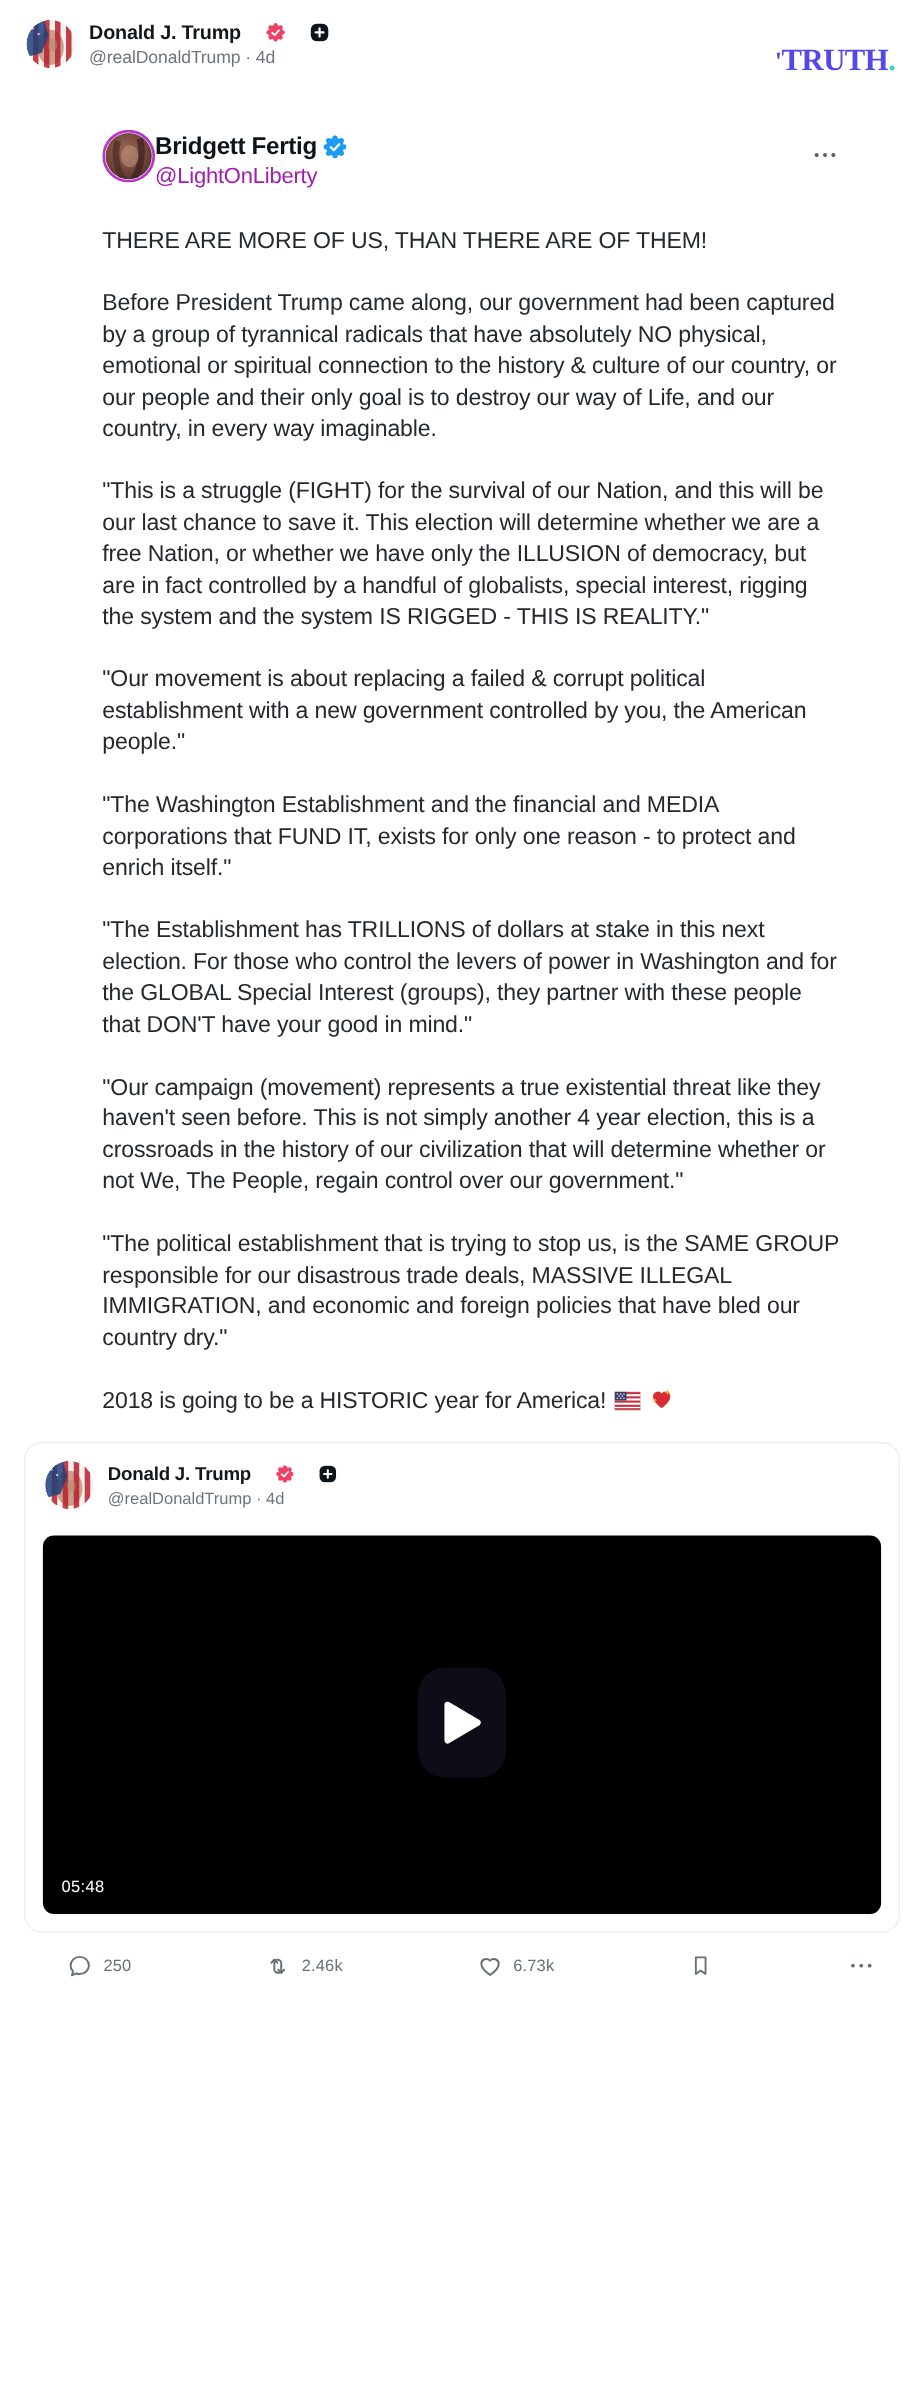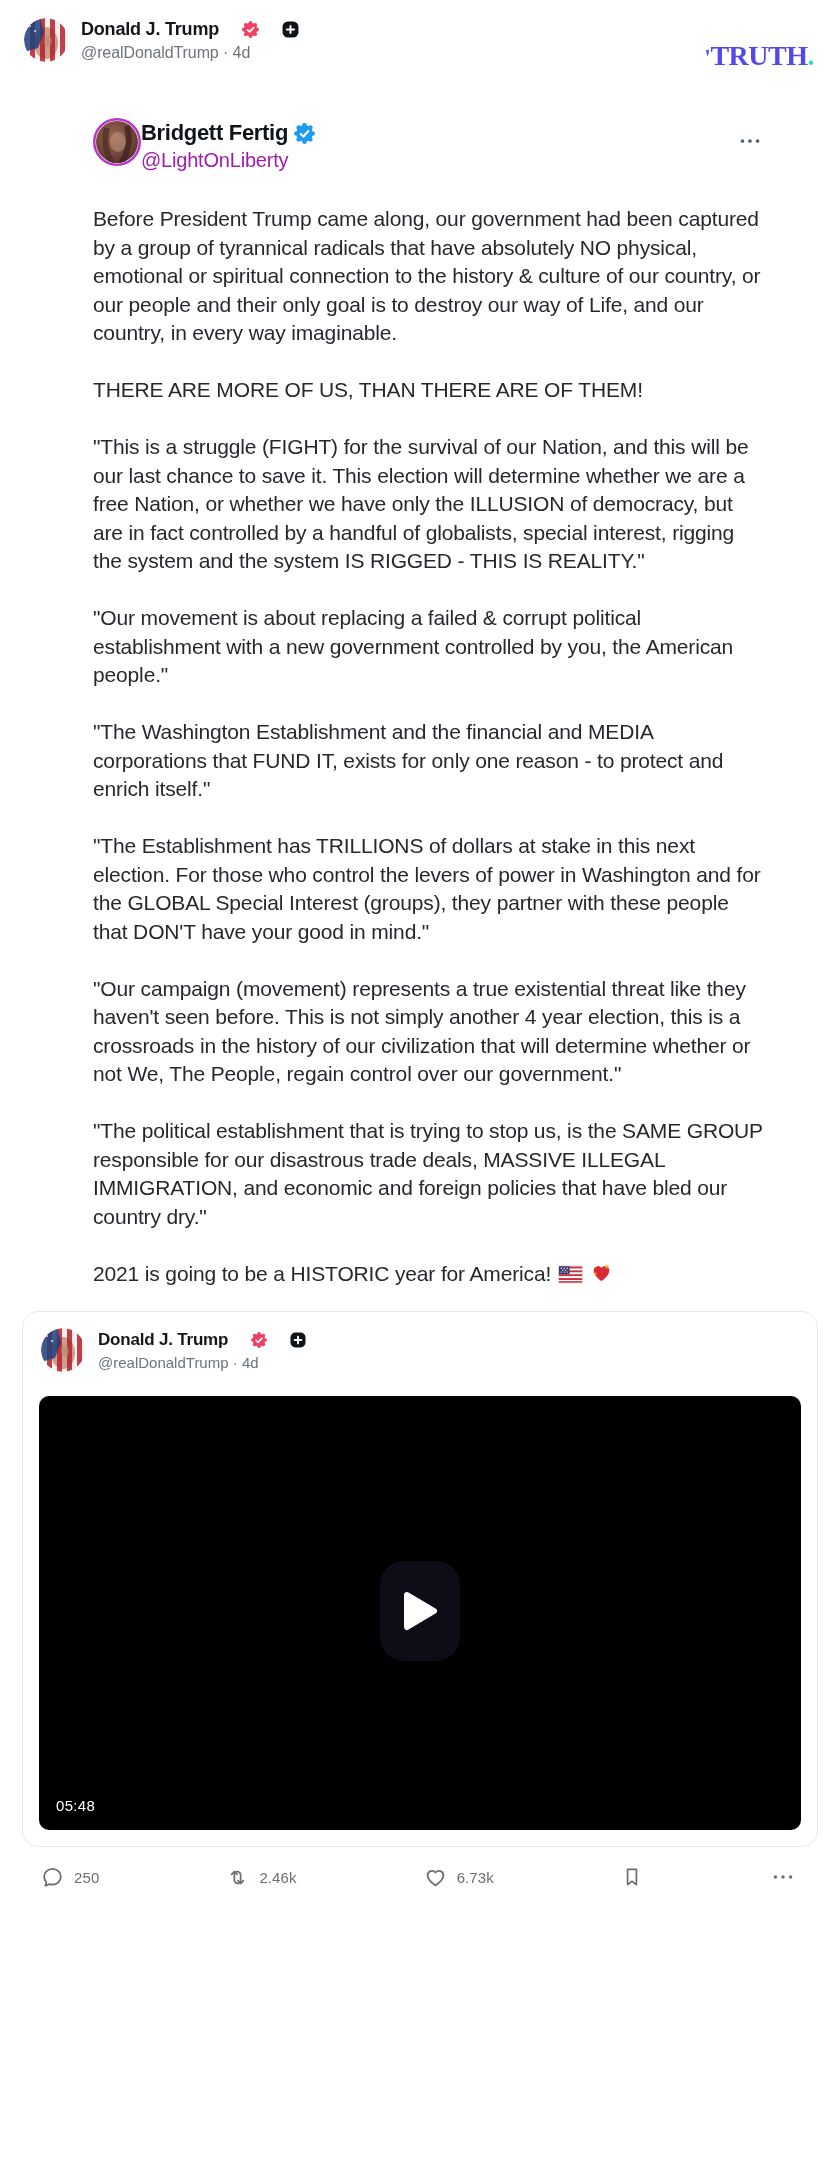"Before President Trump came along," p { order: before "THERE ARE MORE OF US," -> after "THERE ARE MORE OF US," }
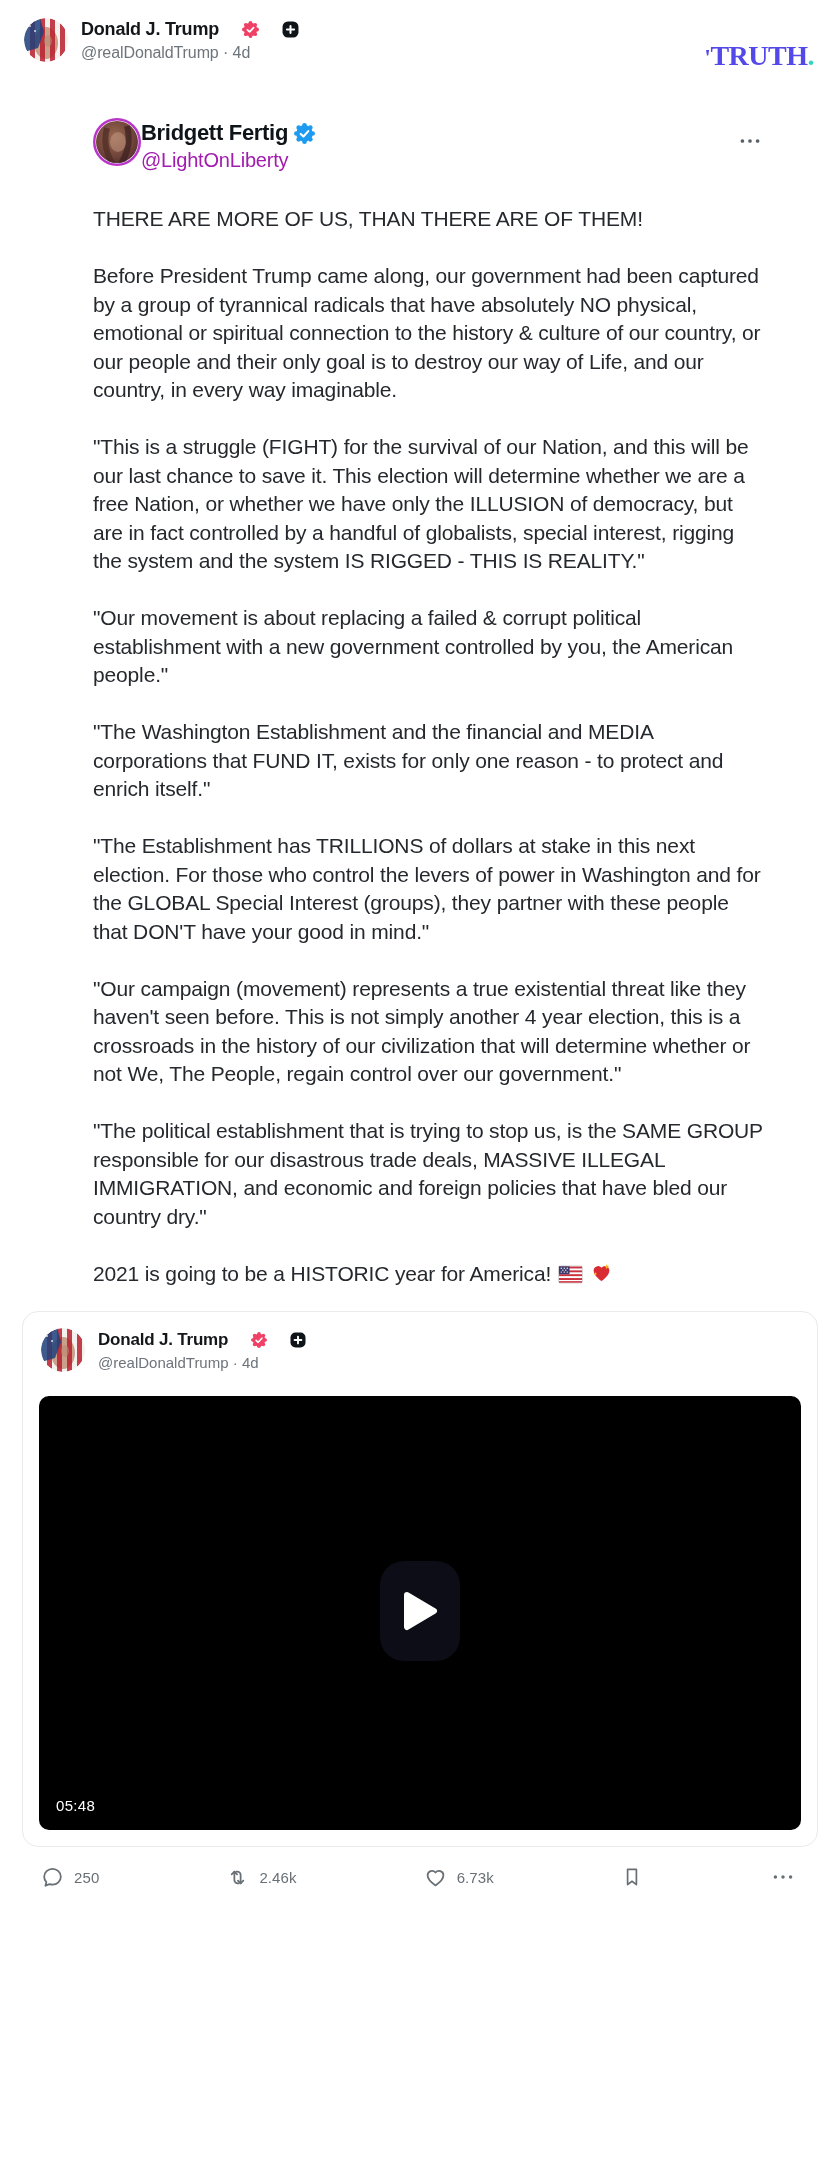"2021 is going to be" span { text: 2021 -> 2018 }
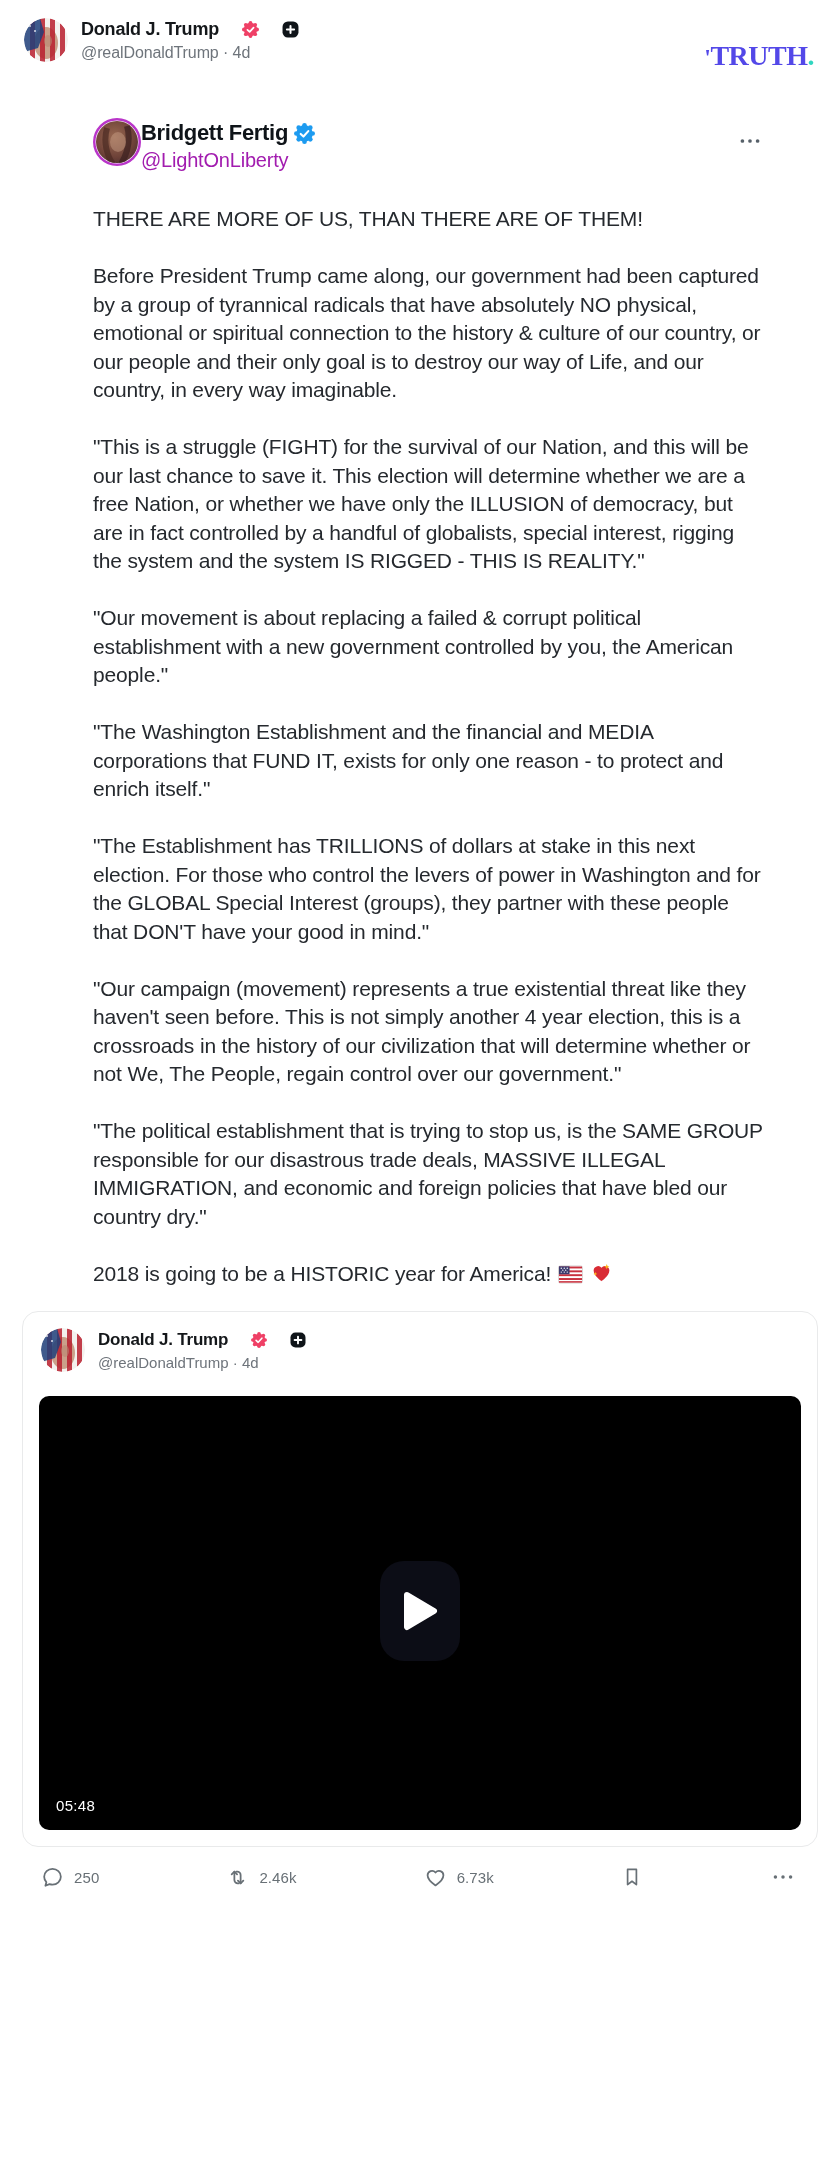"05:48" .video { height: 434px -> 344px }
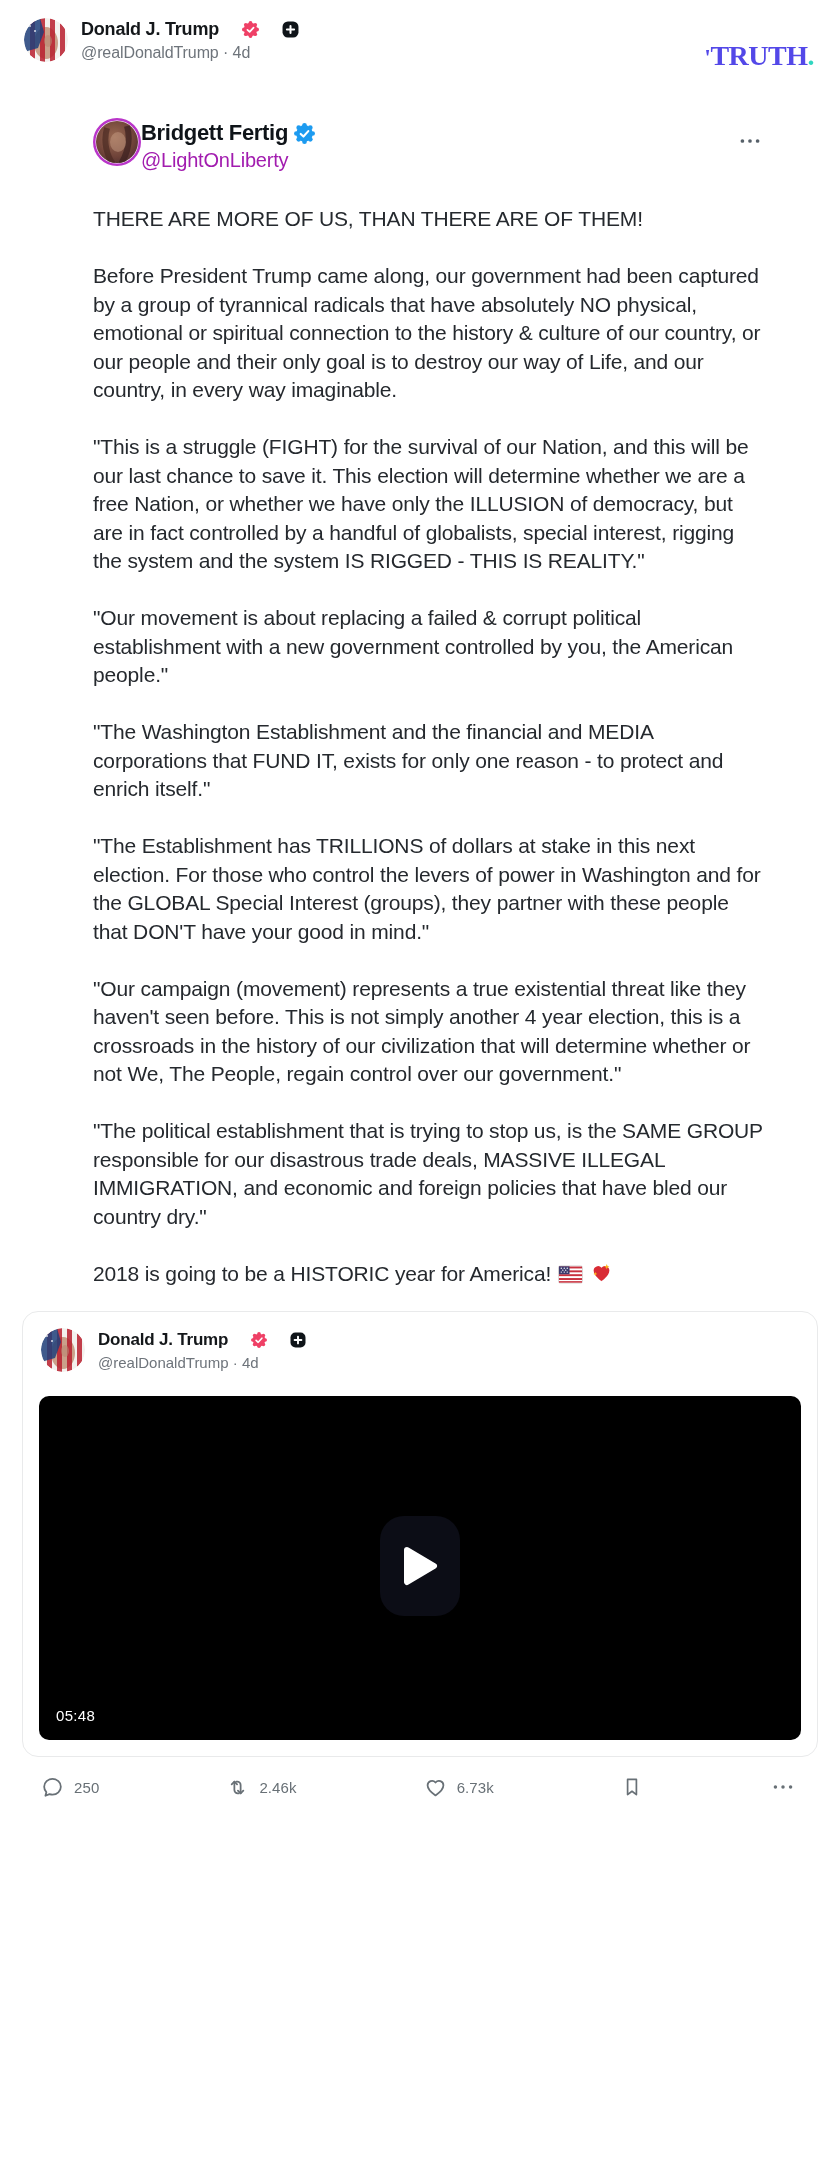"250" .actions { padding: 17px 44px 0 40px -> 17px 44px 0 60px }
